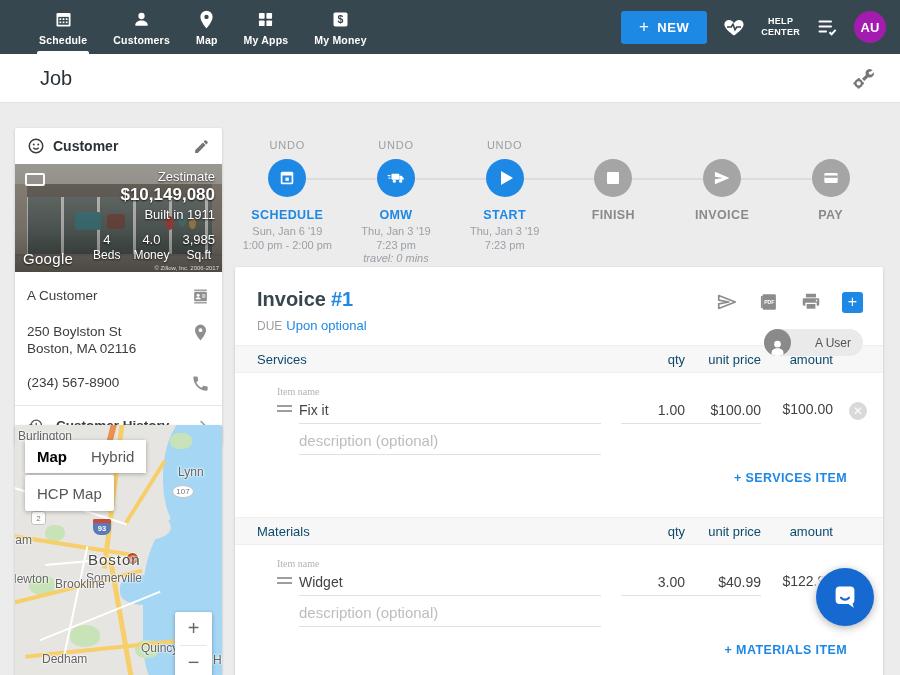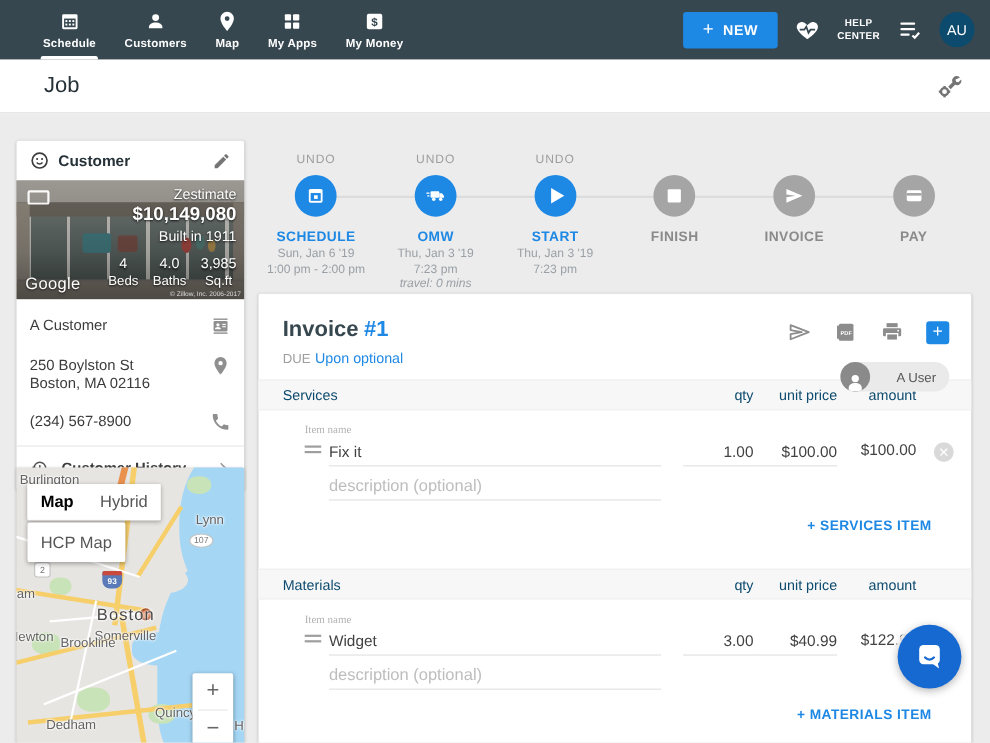"AU" .avatar { background: #0c4a6e -> #a21caf; font-weight: normal -> bold }
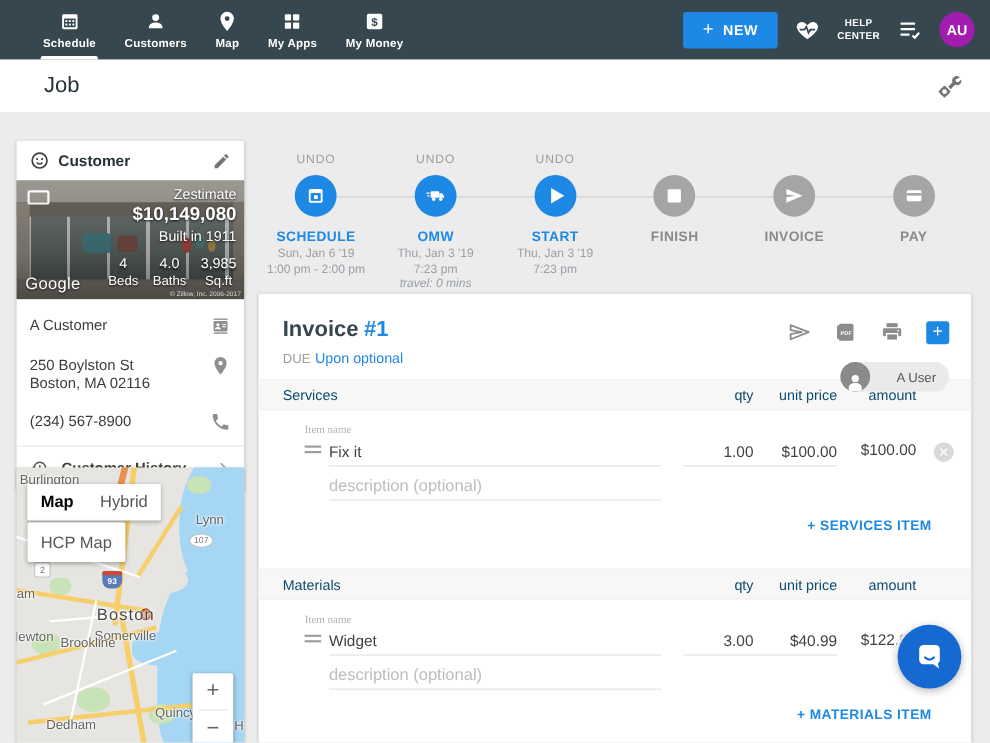"Baths" div.l { text: Baths -> Money }
